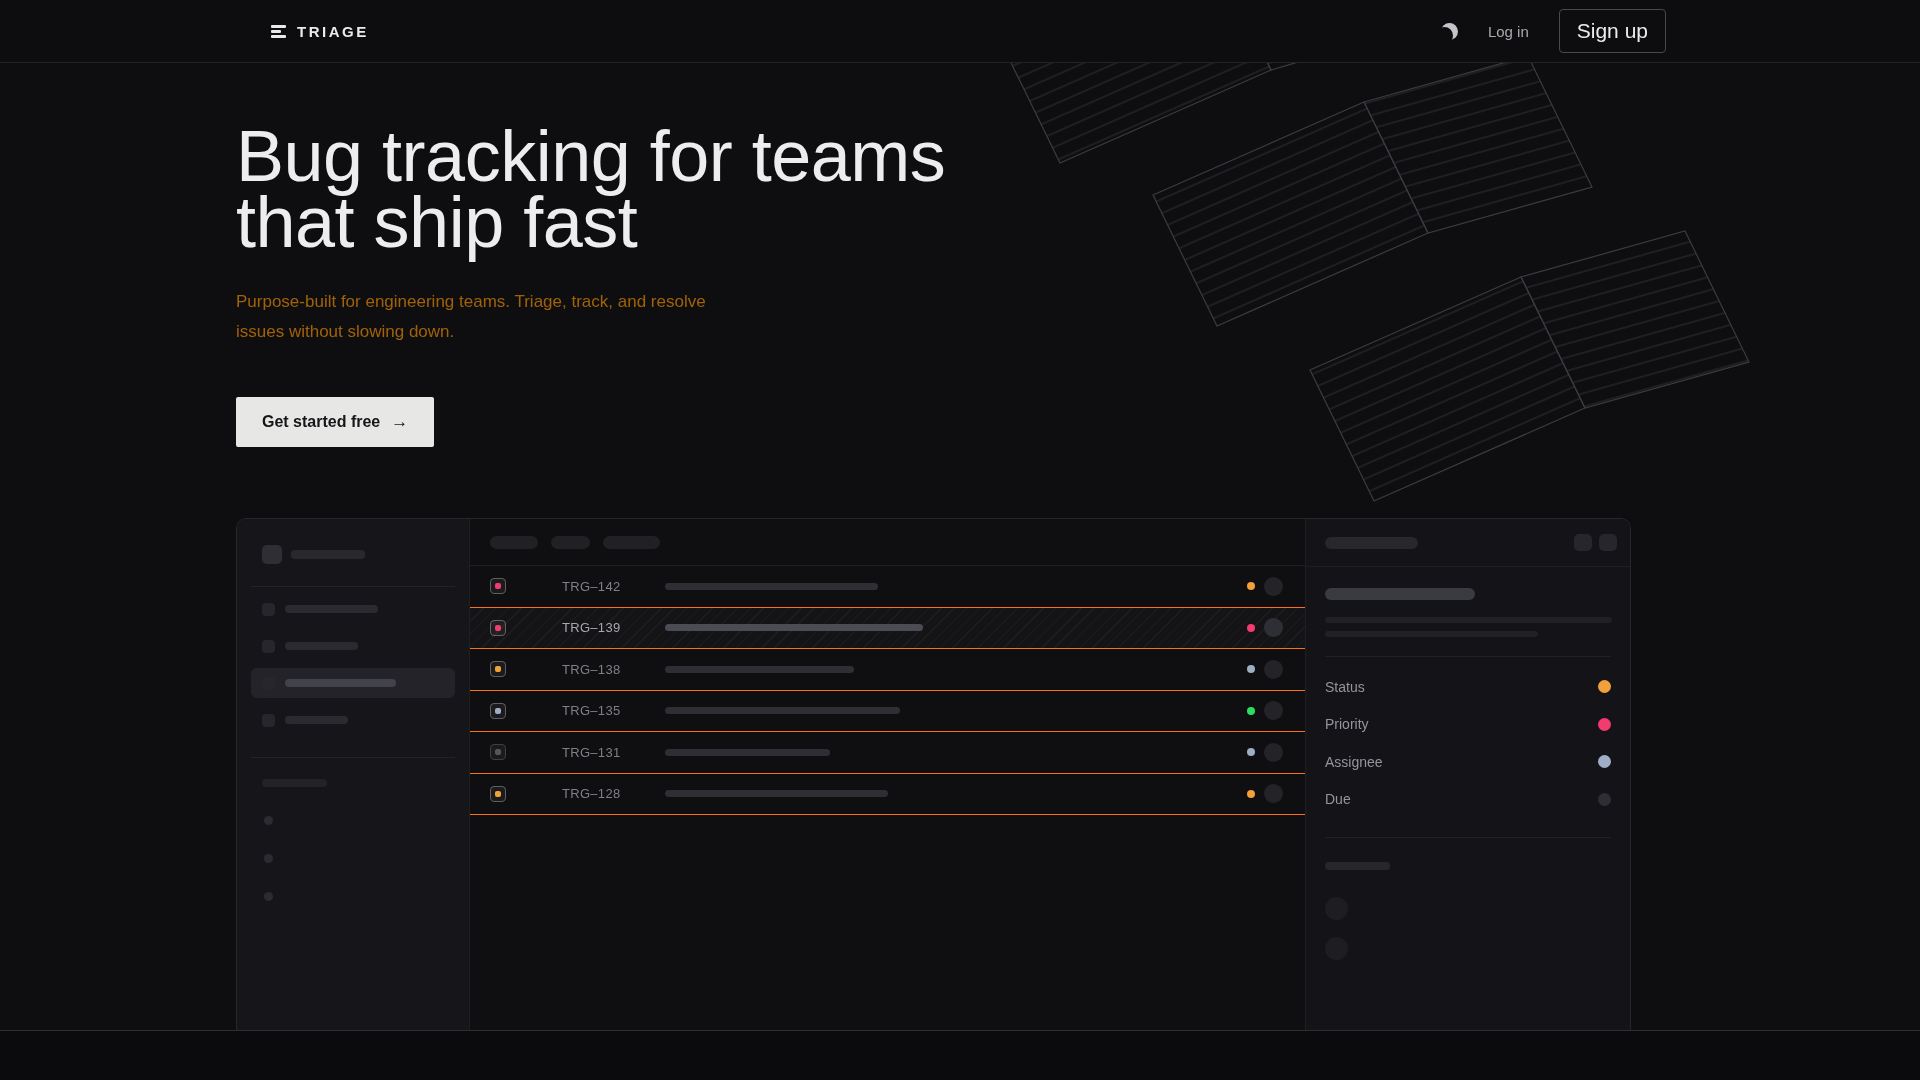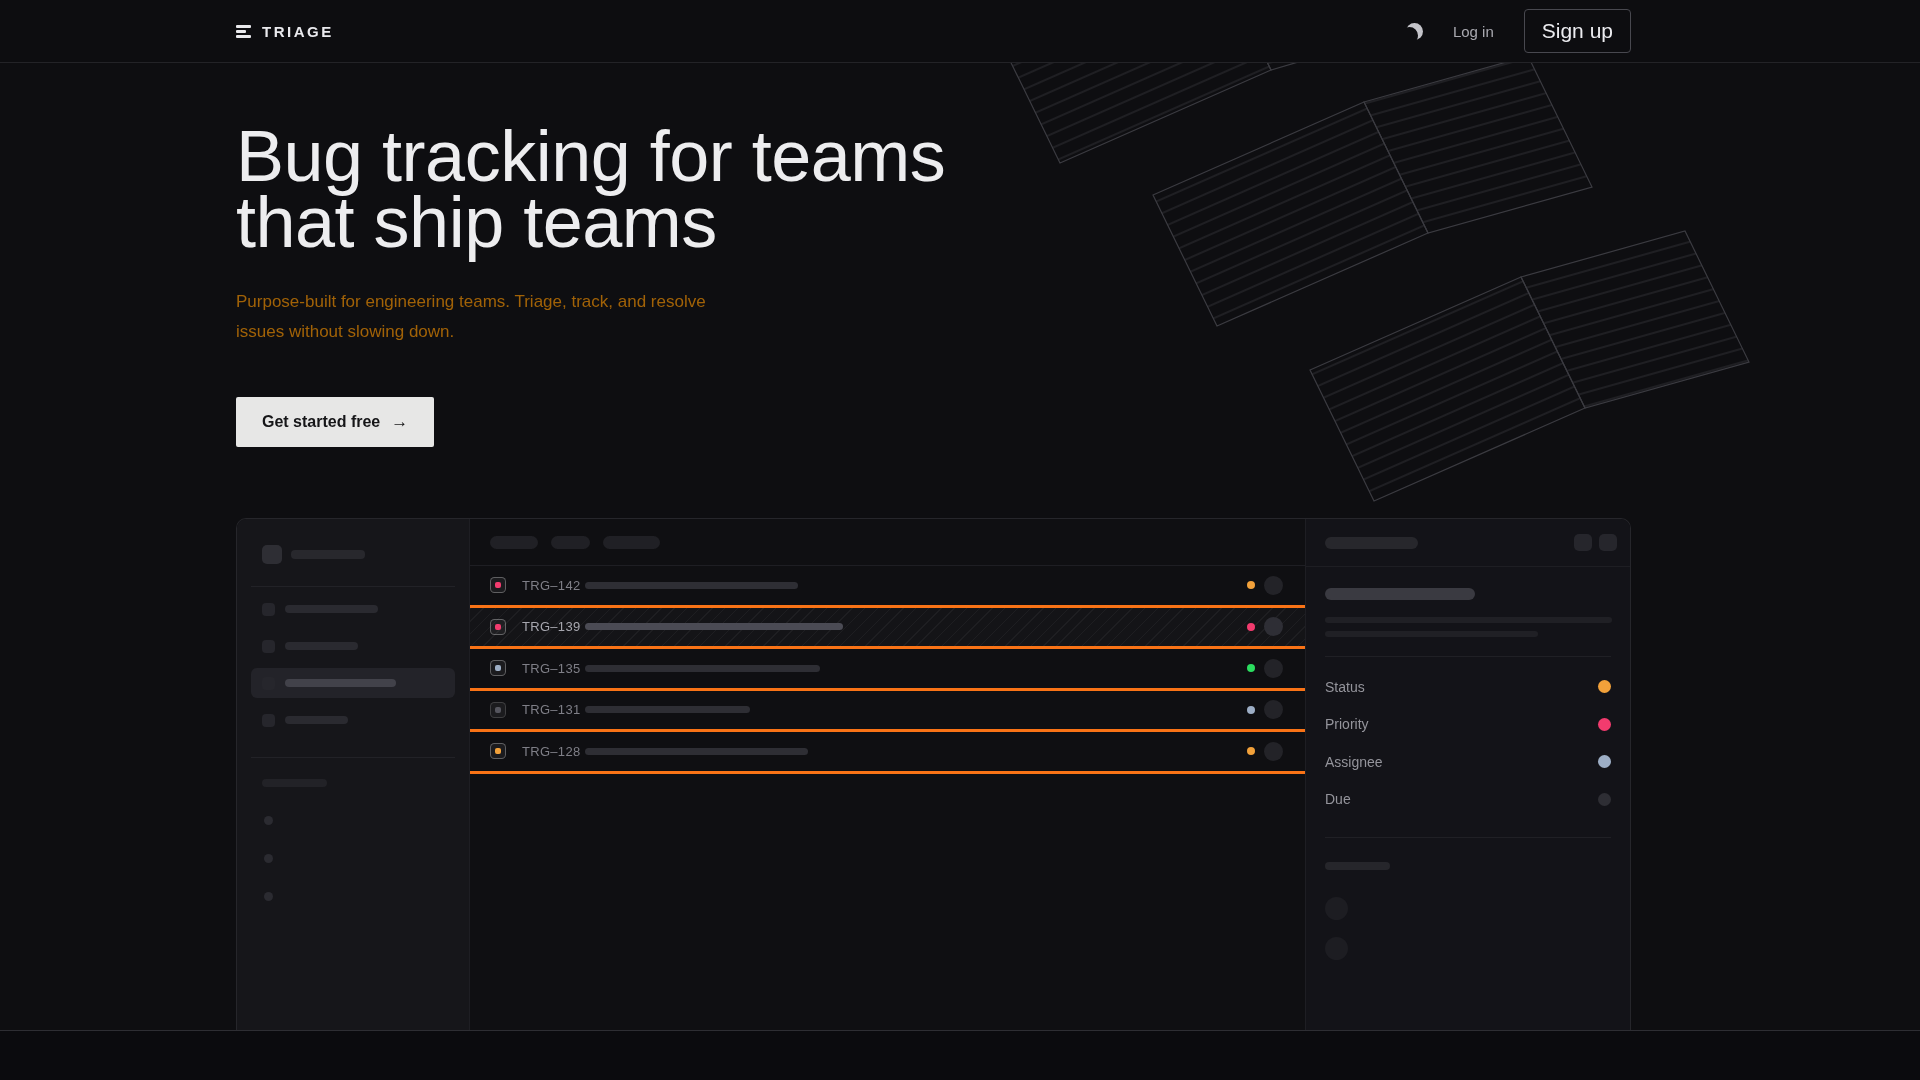"TRIAGE" .navbar { padding-left: none -> 35px }
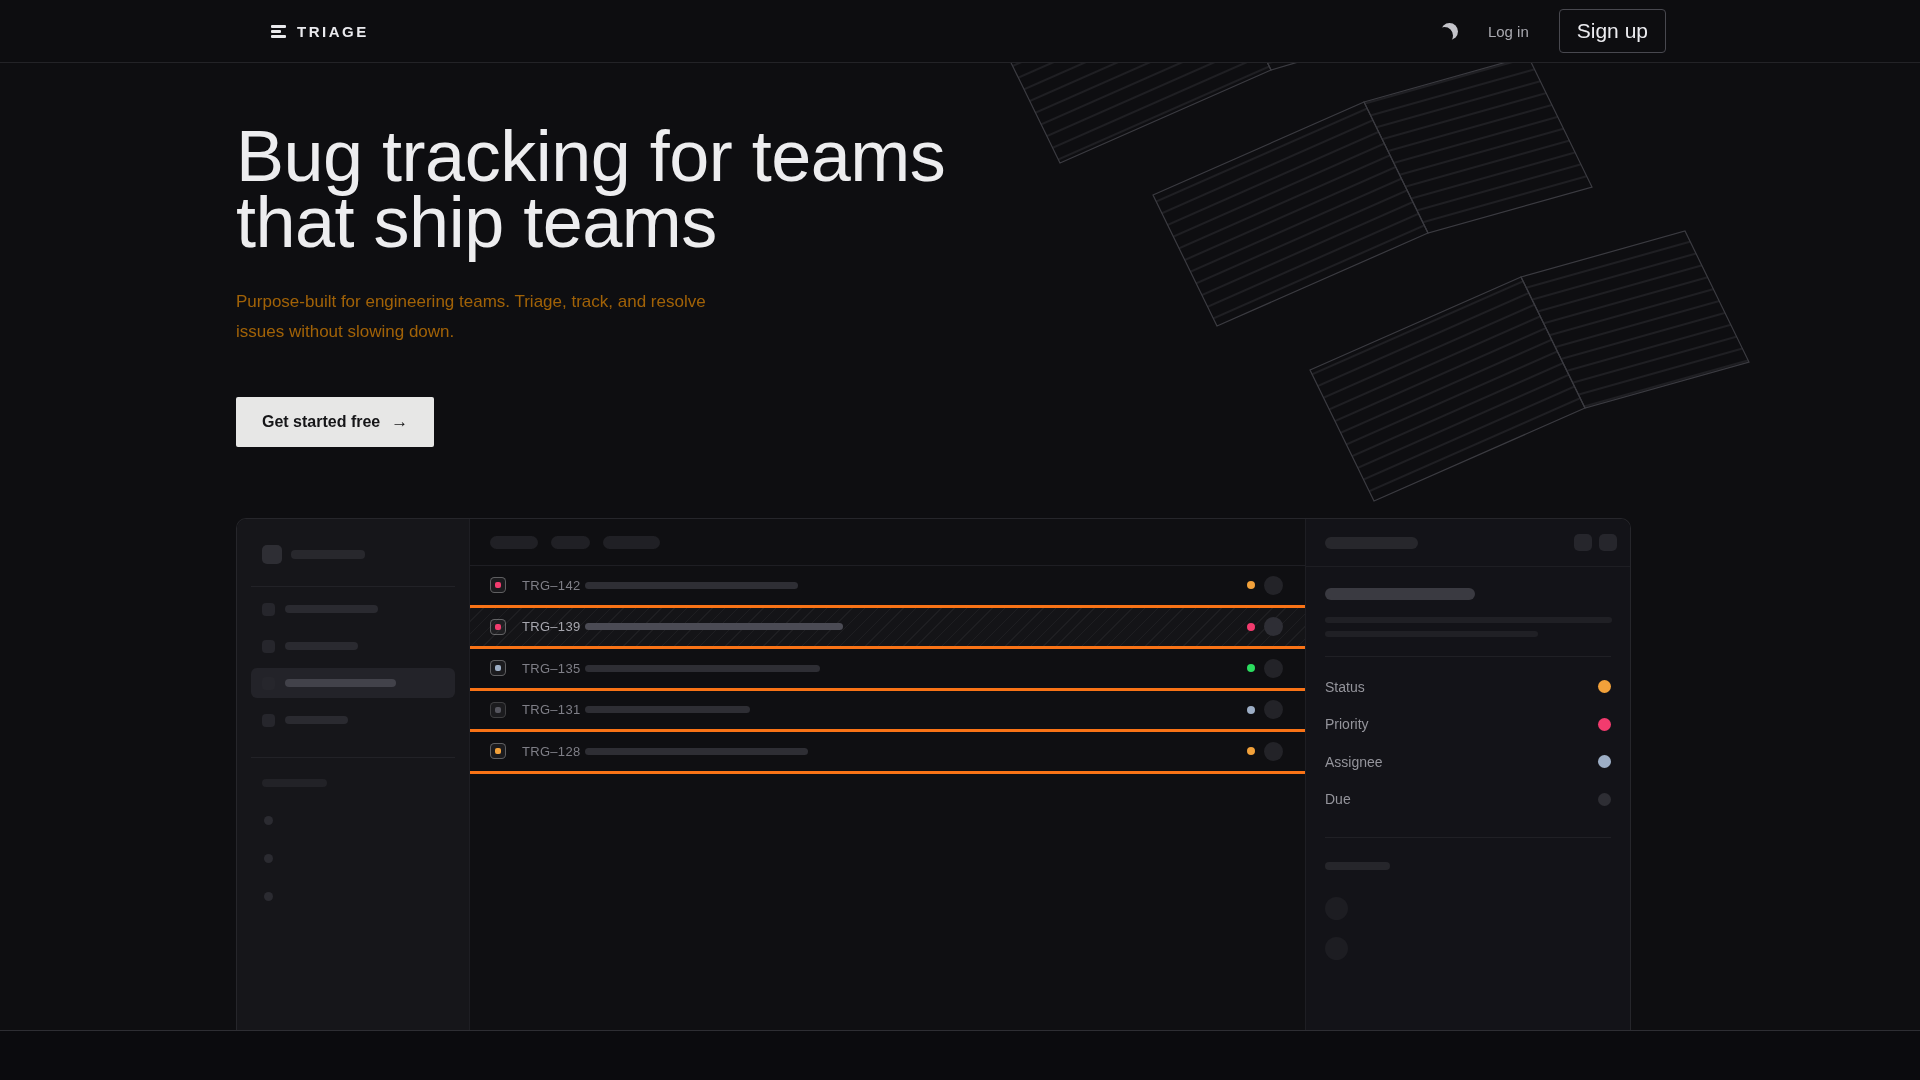"that ship teams" span { text: teams -> fast }
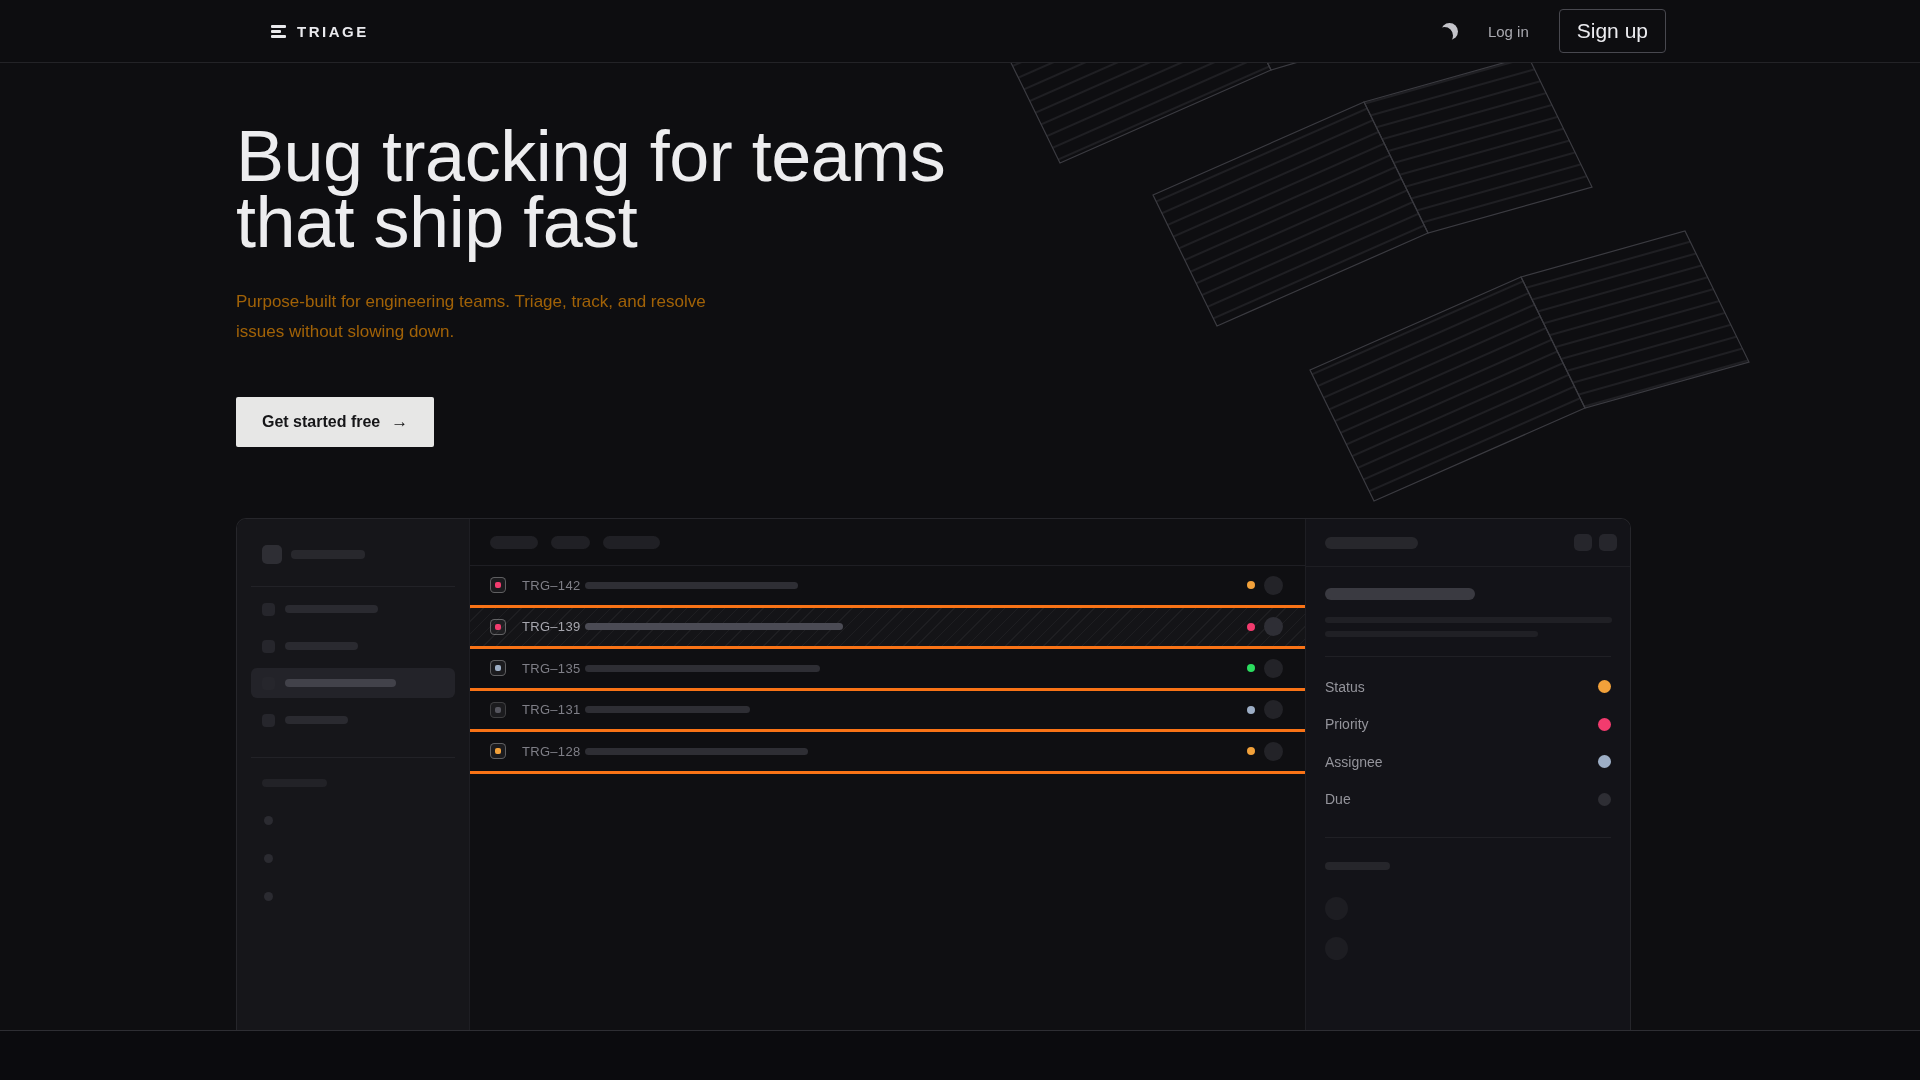"TRG–142" .row { border-bottom: 3px solid #f97316 -> 1px solid #f97316; gap: none -> 40px }
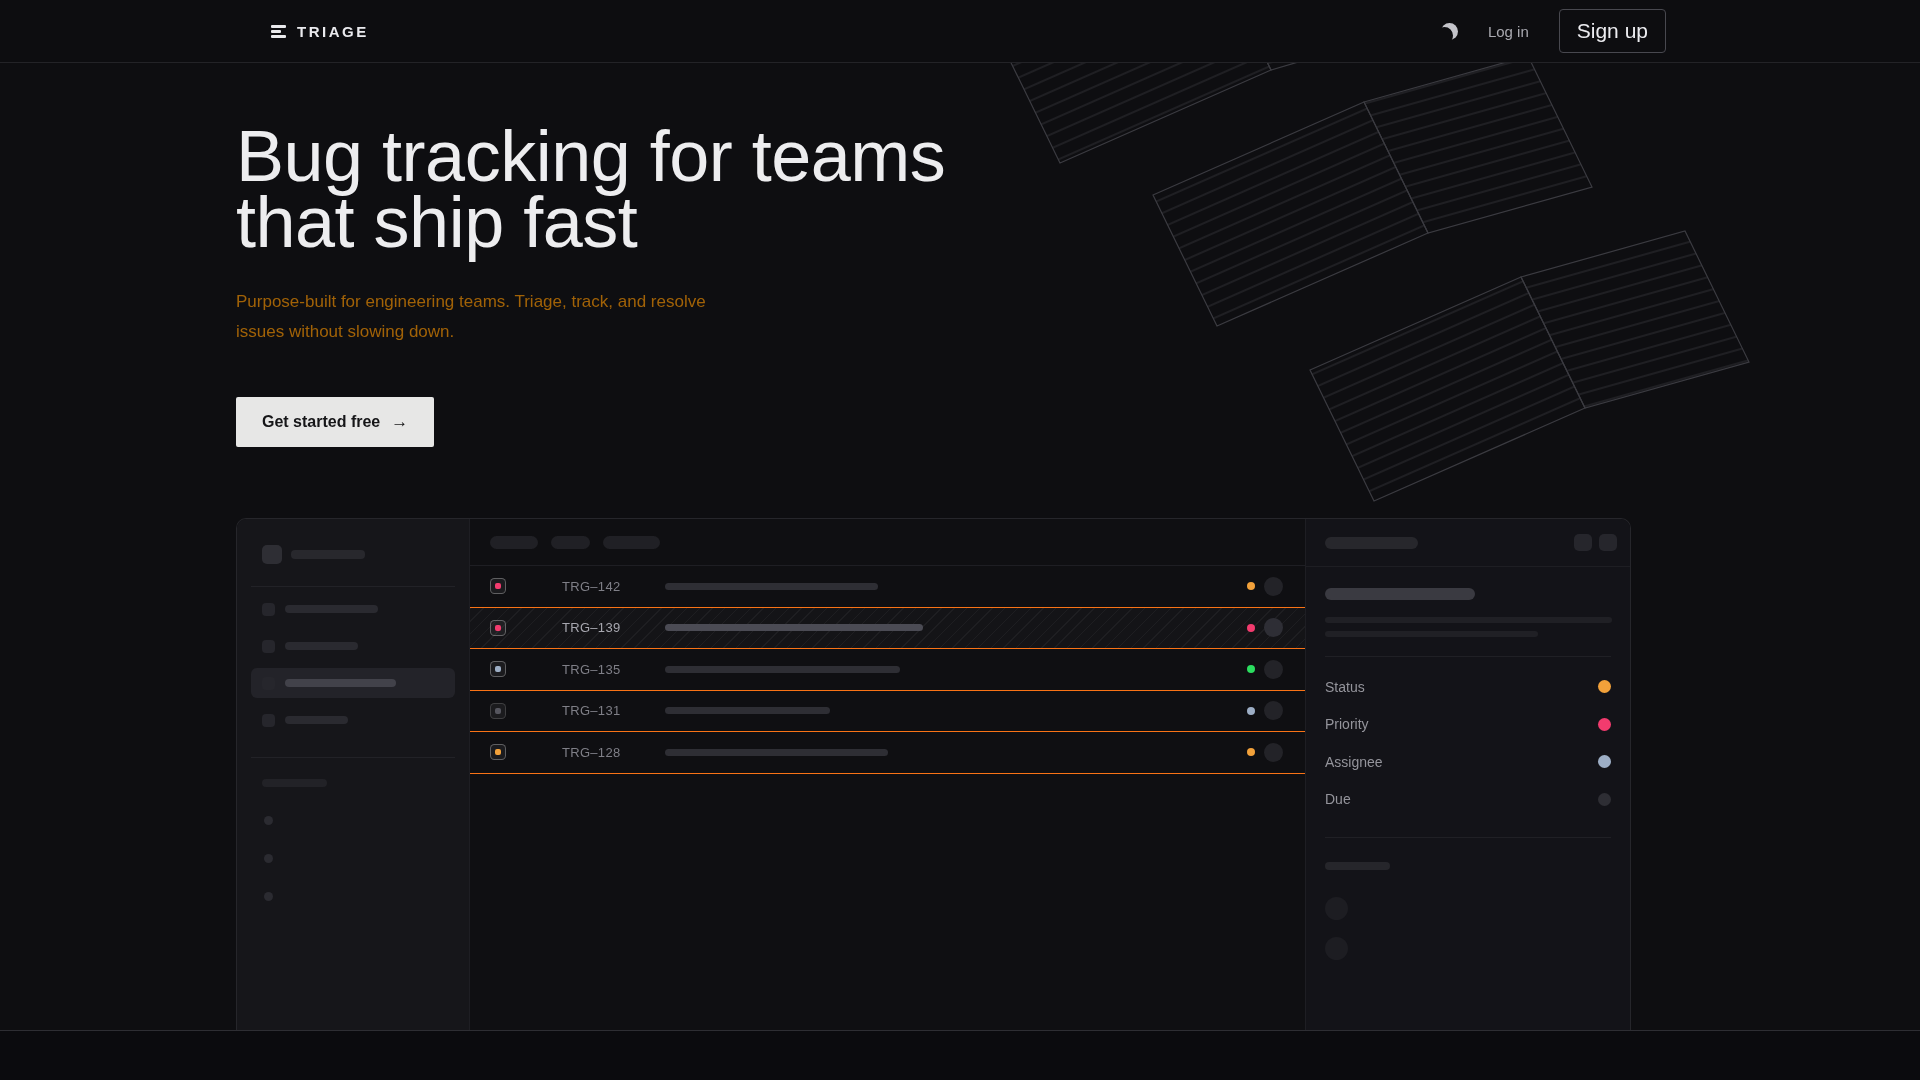"TRG–138" div.row { html: none -> <div> <span> <i></i> </span> <span>TRG–138</span> <span></span> <span> <span></span> <span></span> </span> </div> }
